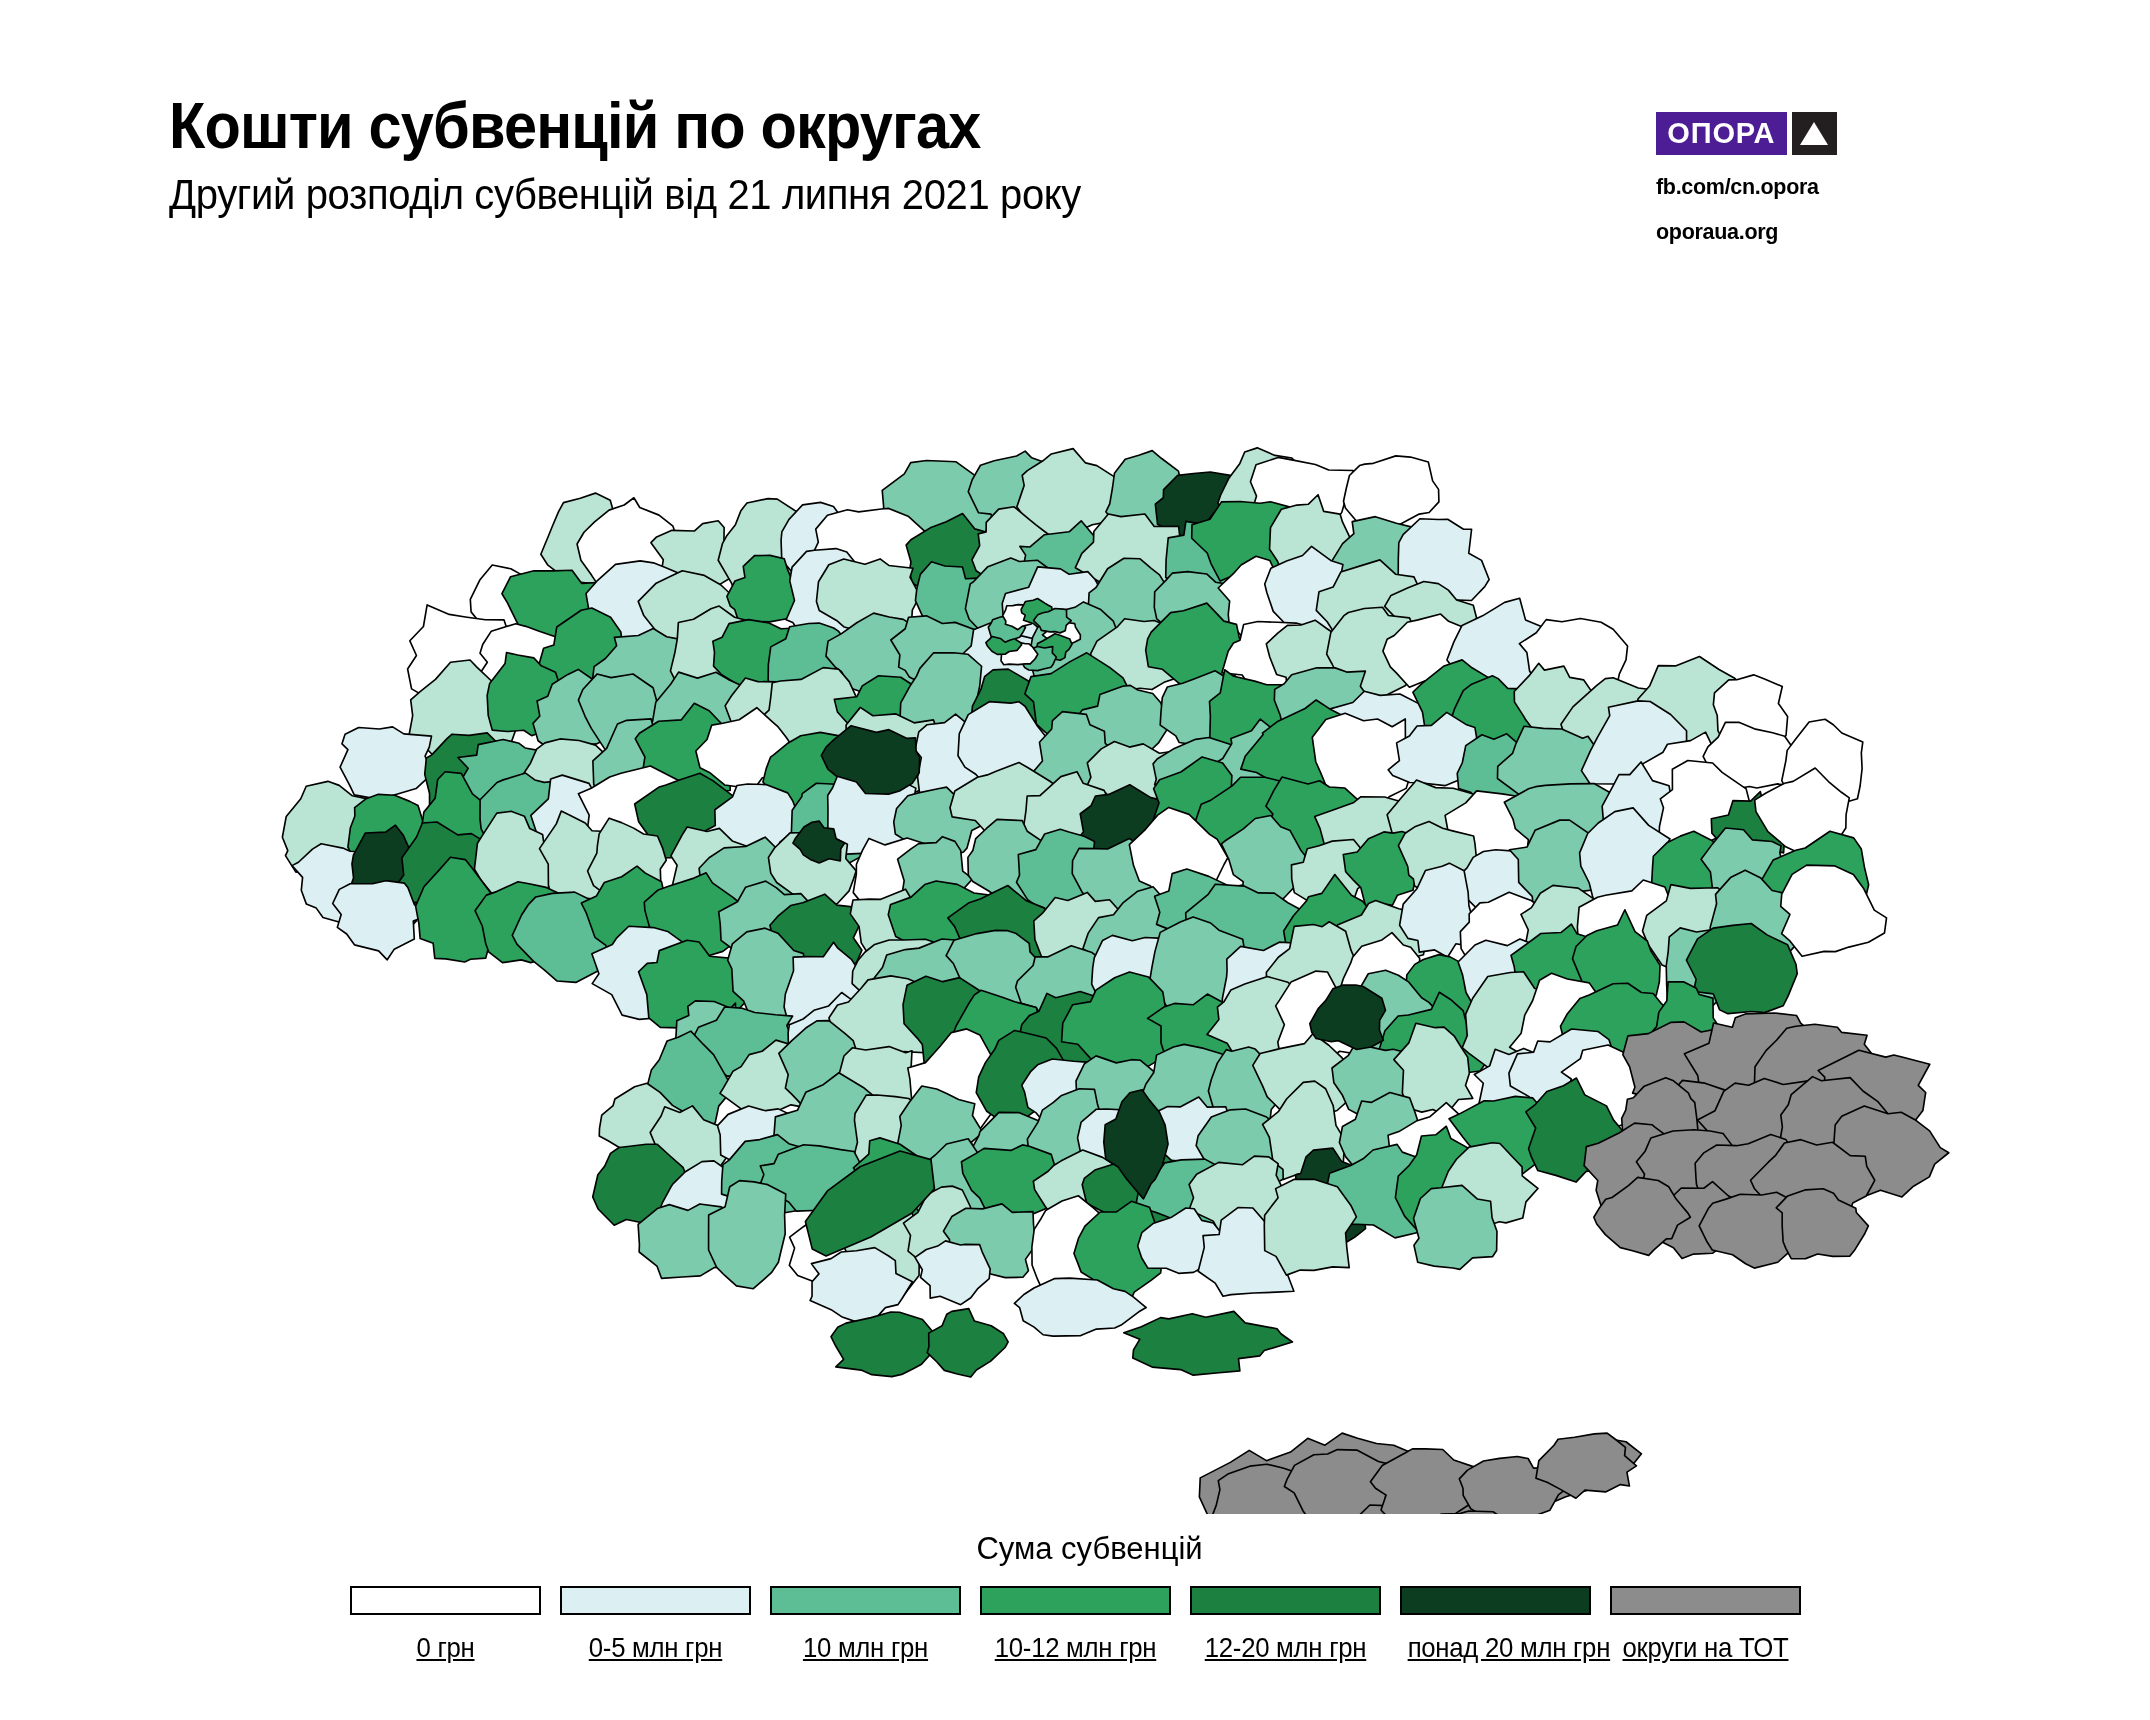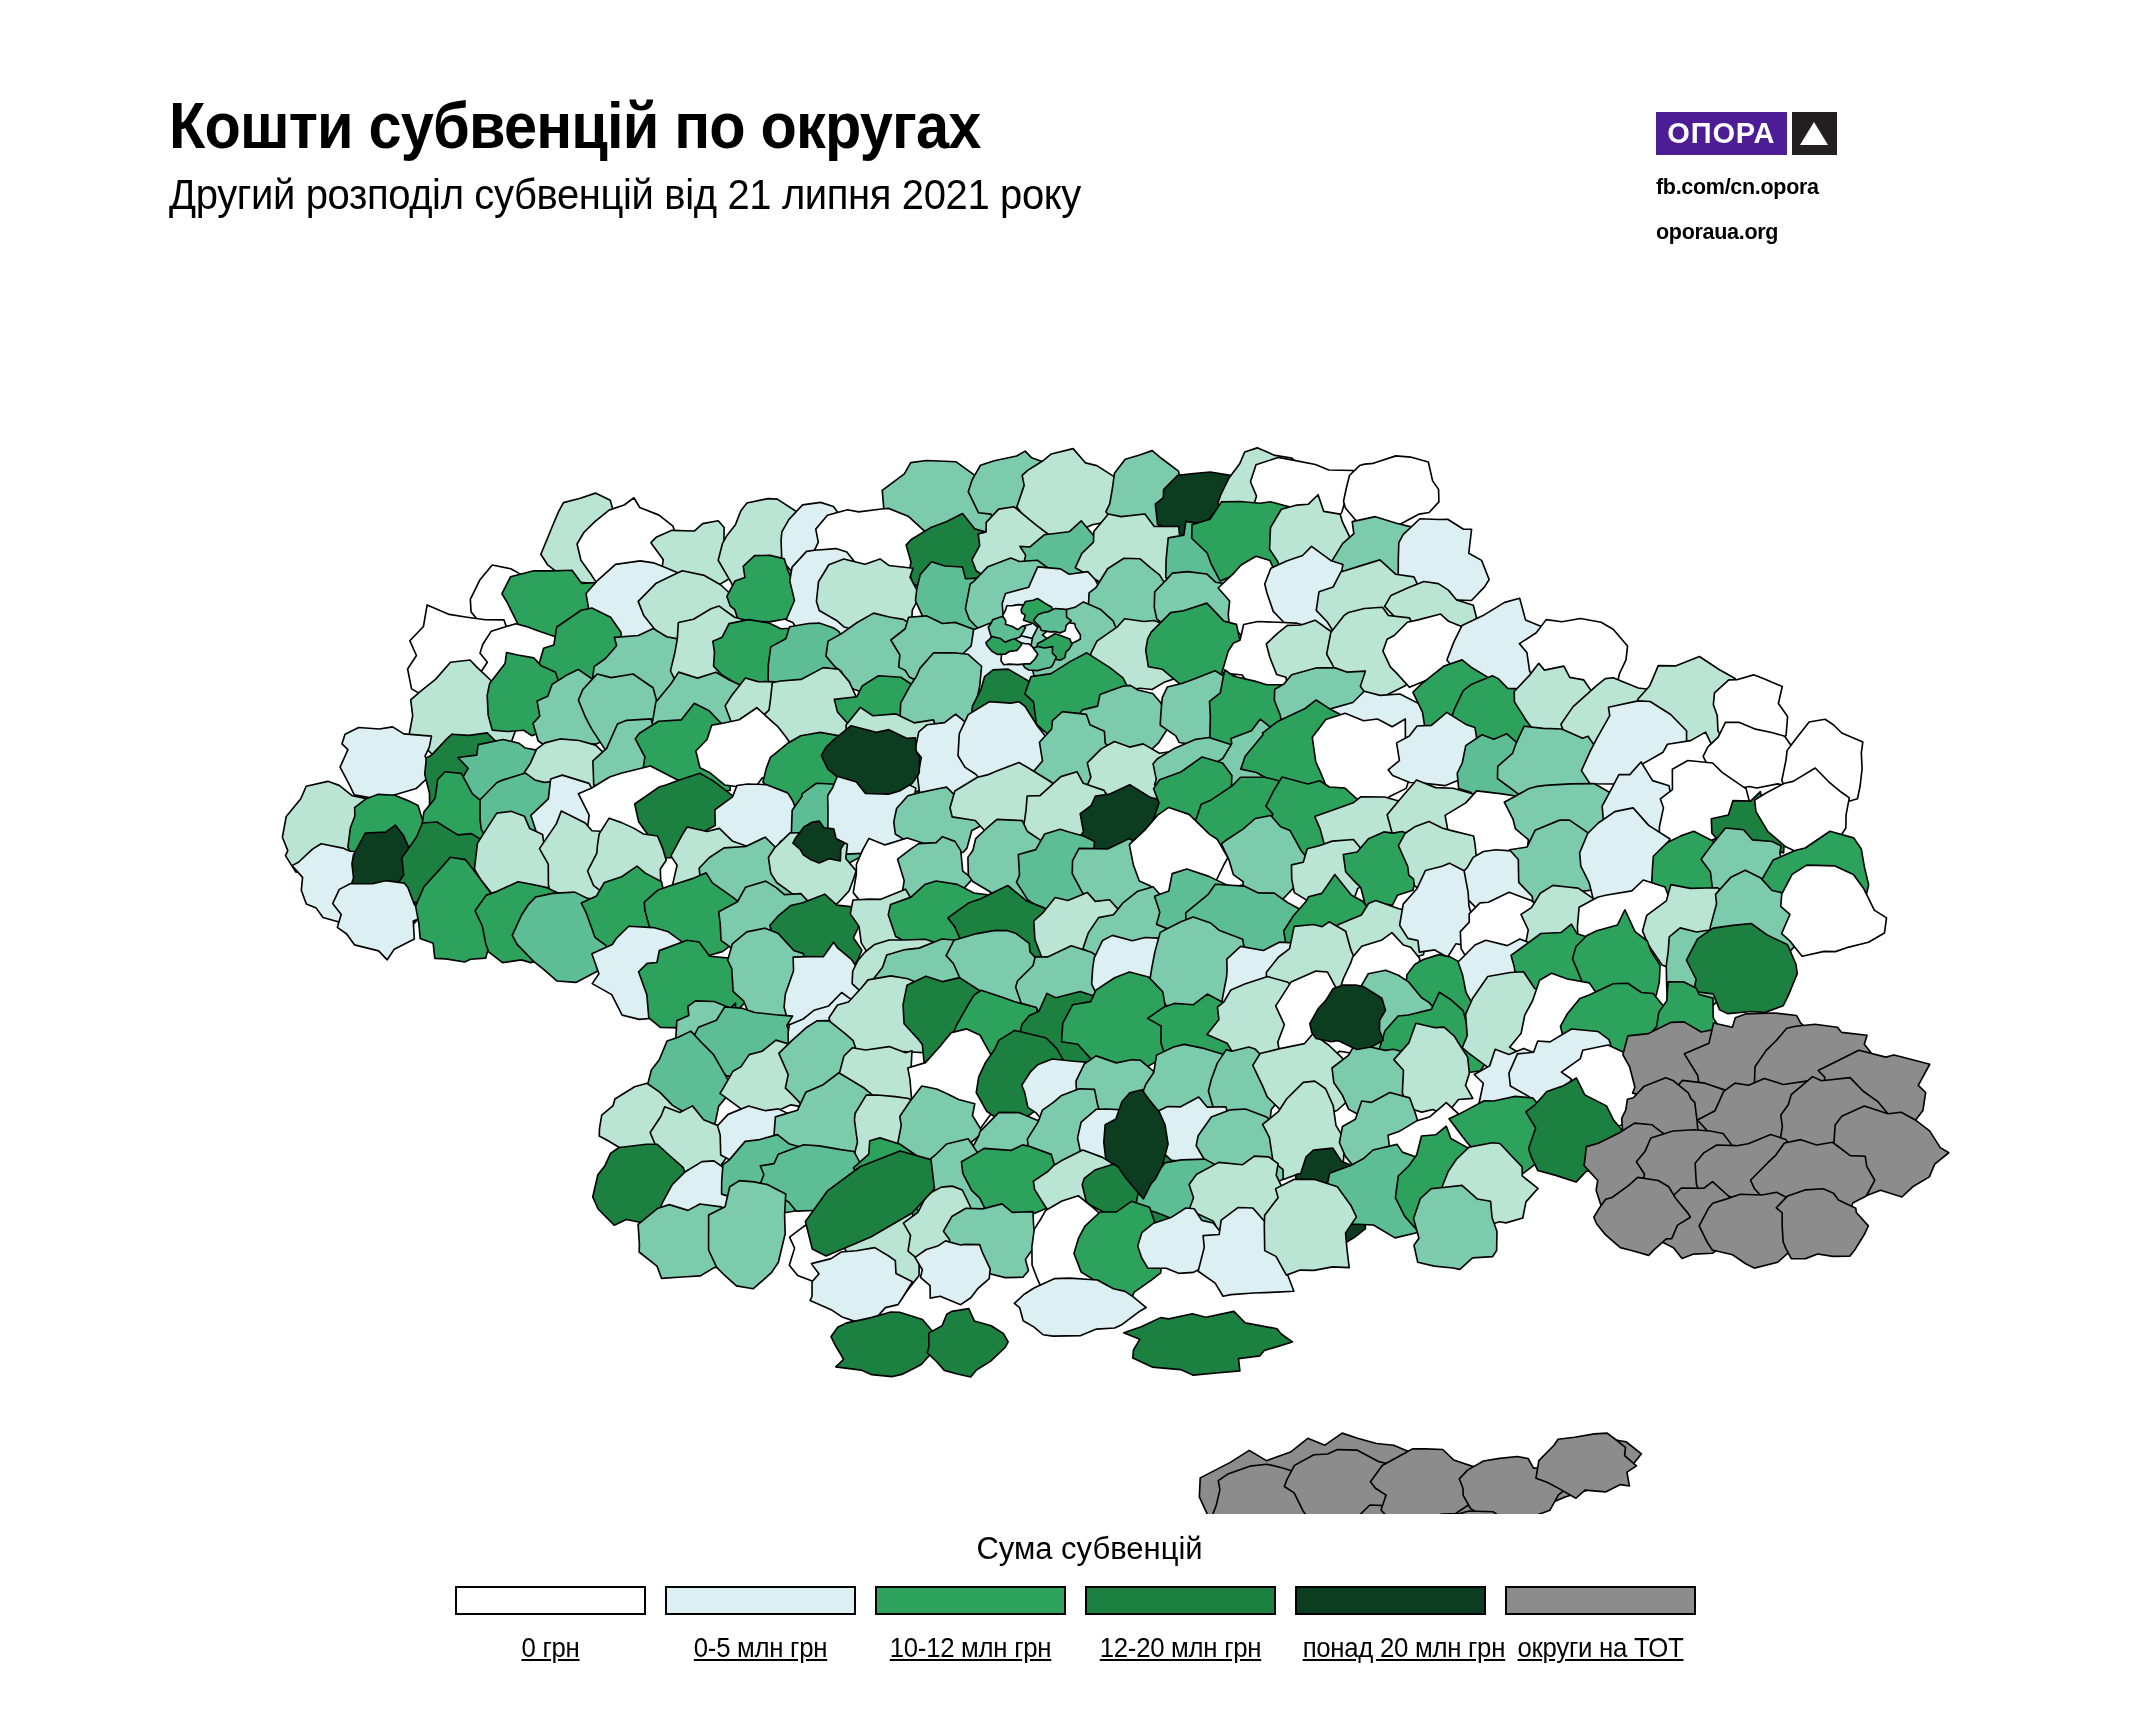"10 млн грн" div.legend-item { html: none -> <div> <div></div> <div>10 млн грн</div> </div> }
